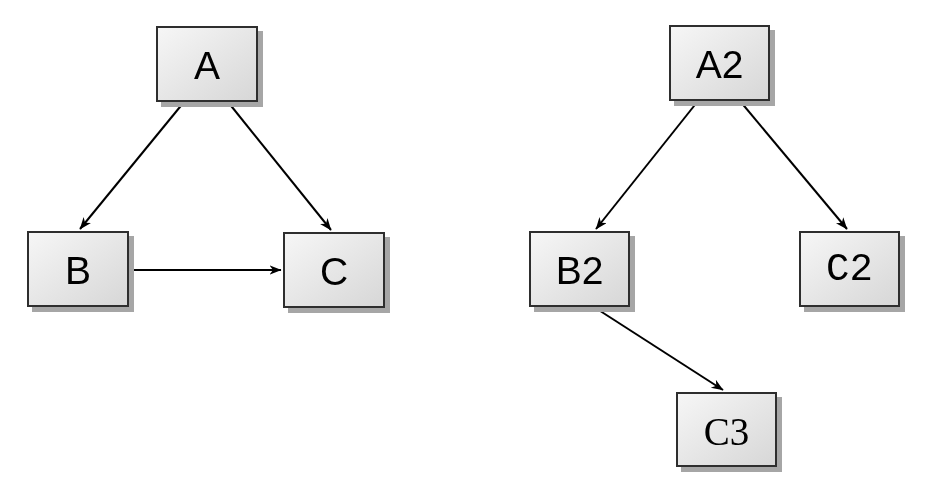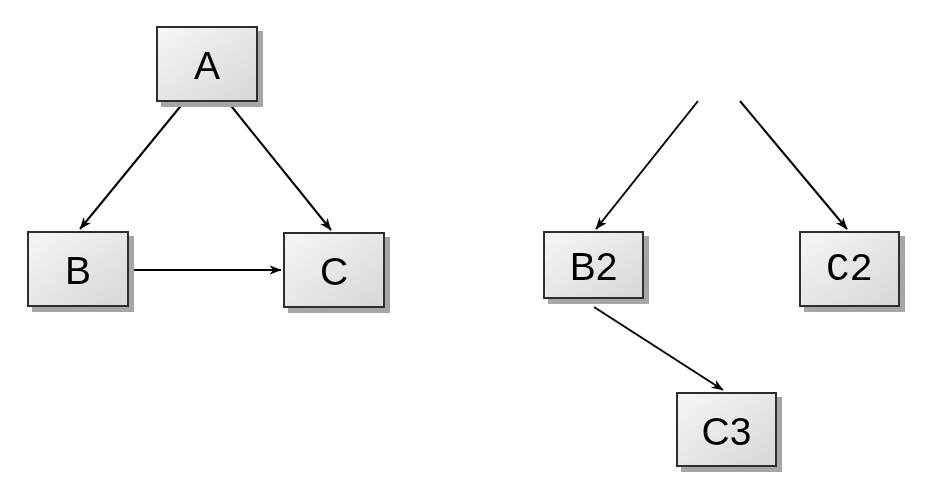"A2" div.node { html: none -> <div> <span>A2</span> </div> }
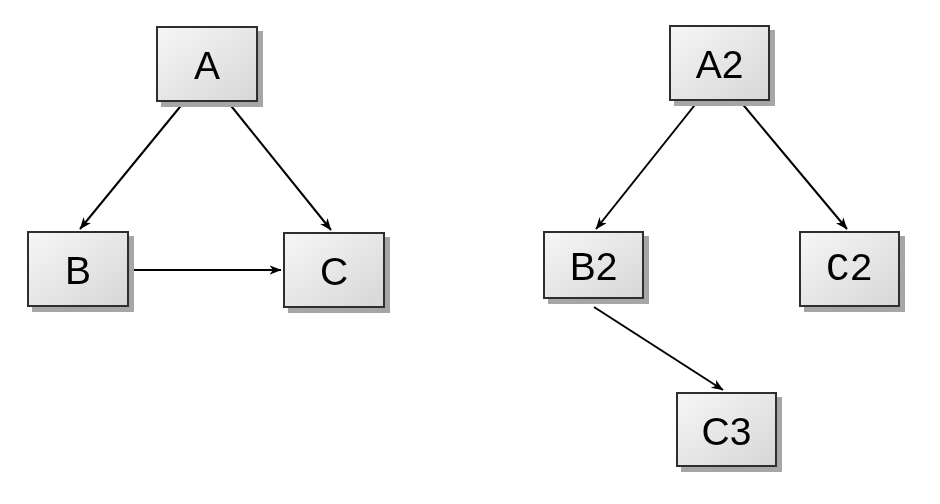"B2" div.node { height: 68px -> 76px; left: 543px -> 529px }
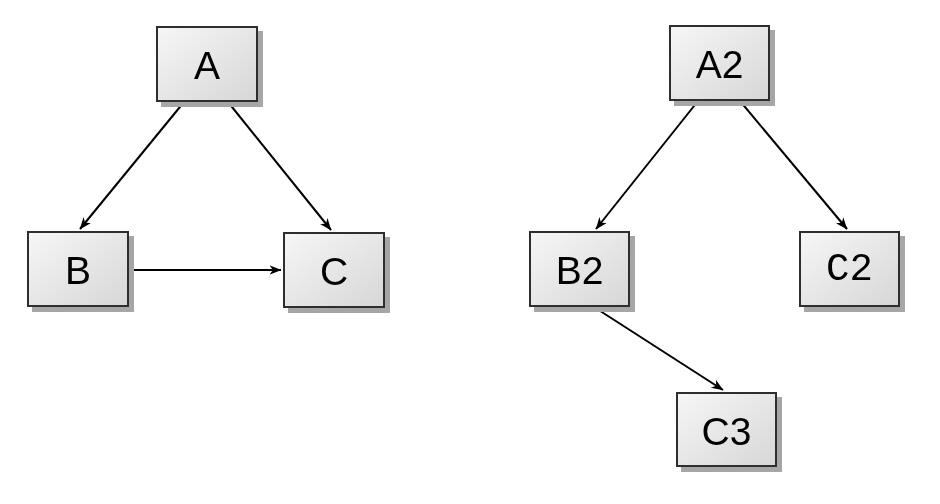"C3" div.node { font-family: none -> Liberation Serif, serif }
